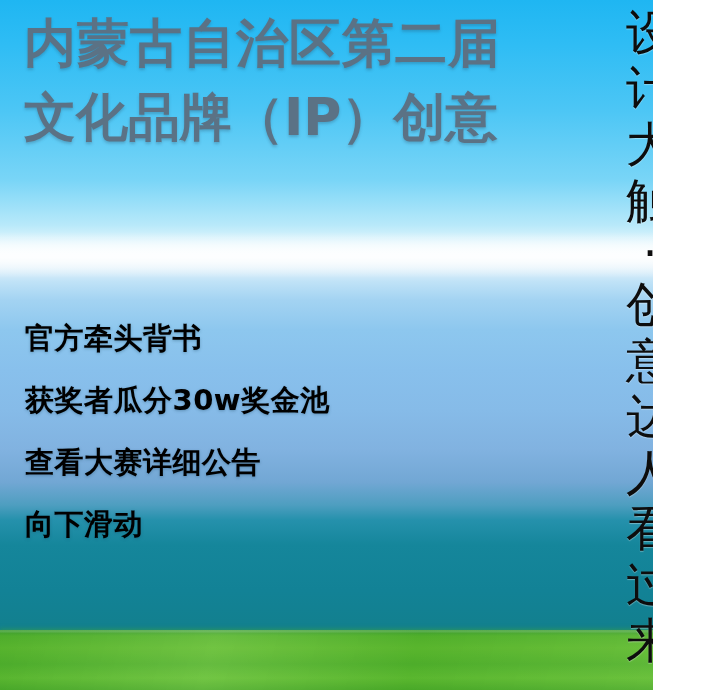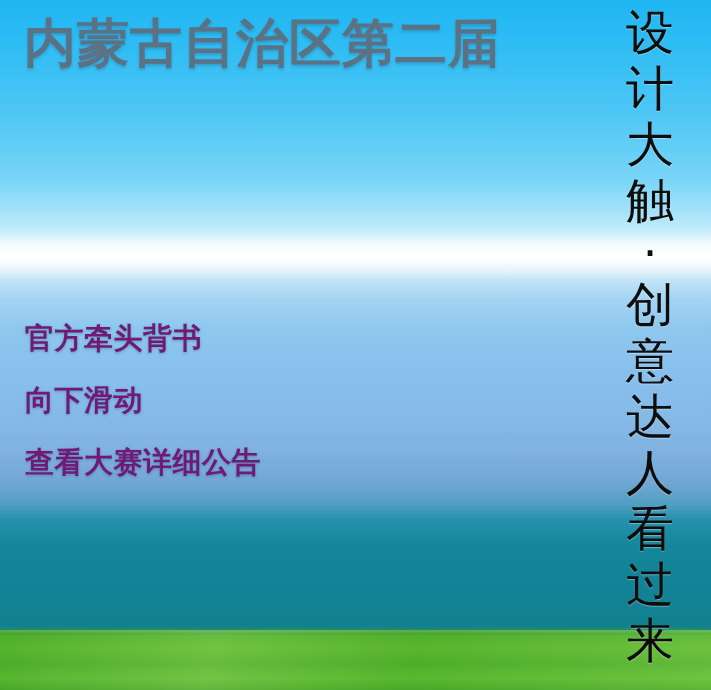"内蒙古自治区第二届" #poster { width: 711px -> 653px }
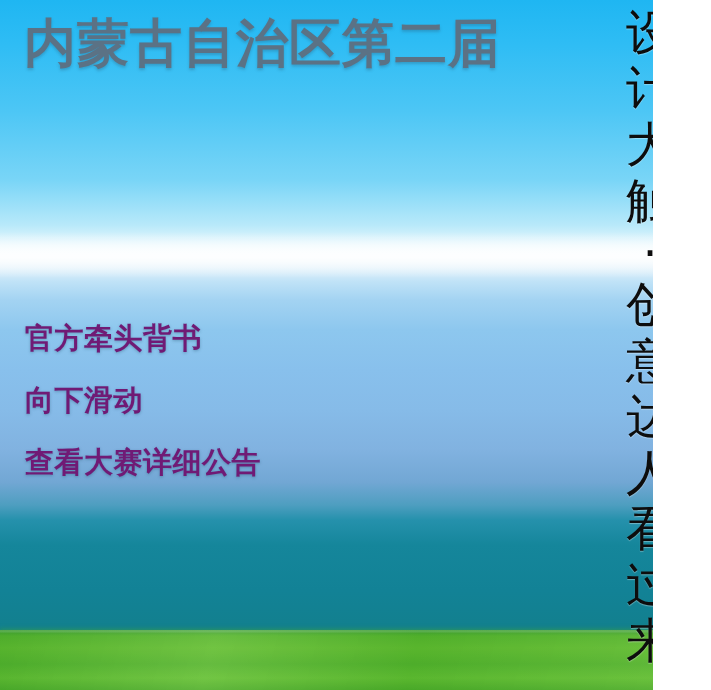"文化品牌（IP）创意" span.hl { html: none -> <span>文化品牌（IP）创意</span> }
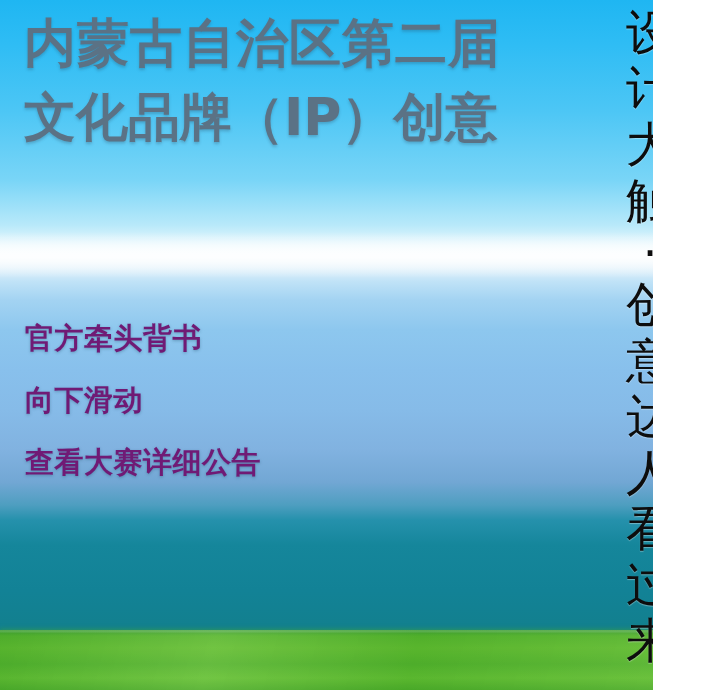"官方牵头背书" .bullets { color: #701a75 -> #000000 }
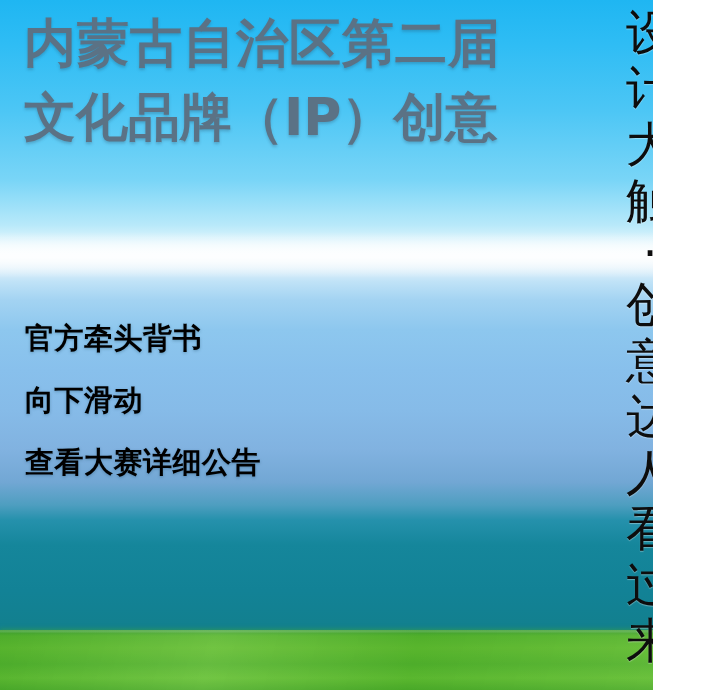"获奖者瓜分30w奖金池" span.b { html: none -> <span>获奖者瓜分30w奖金池</span> }
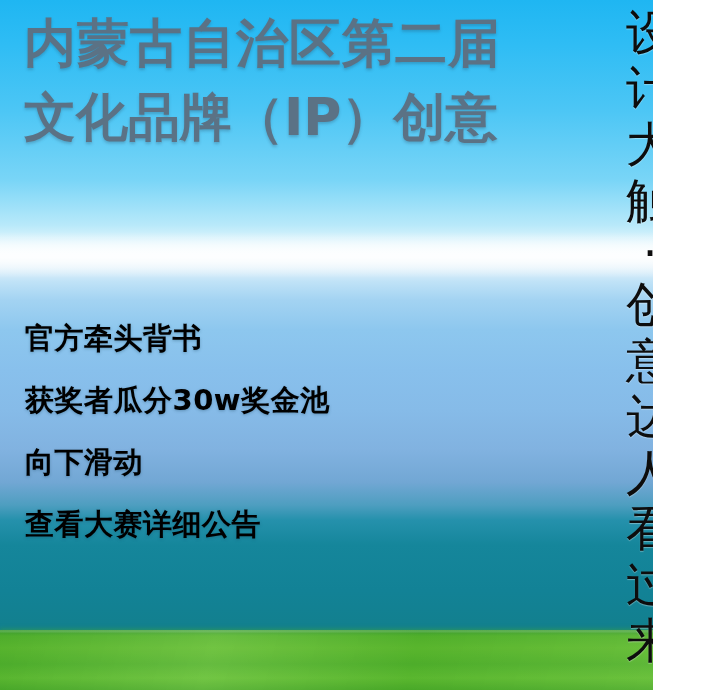"向下滑动" span.b { order: before "查看大赛详细公告" -> after "查看大赛详细公告" }
